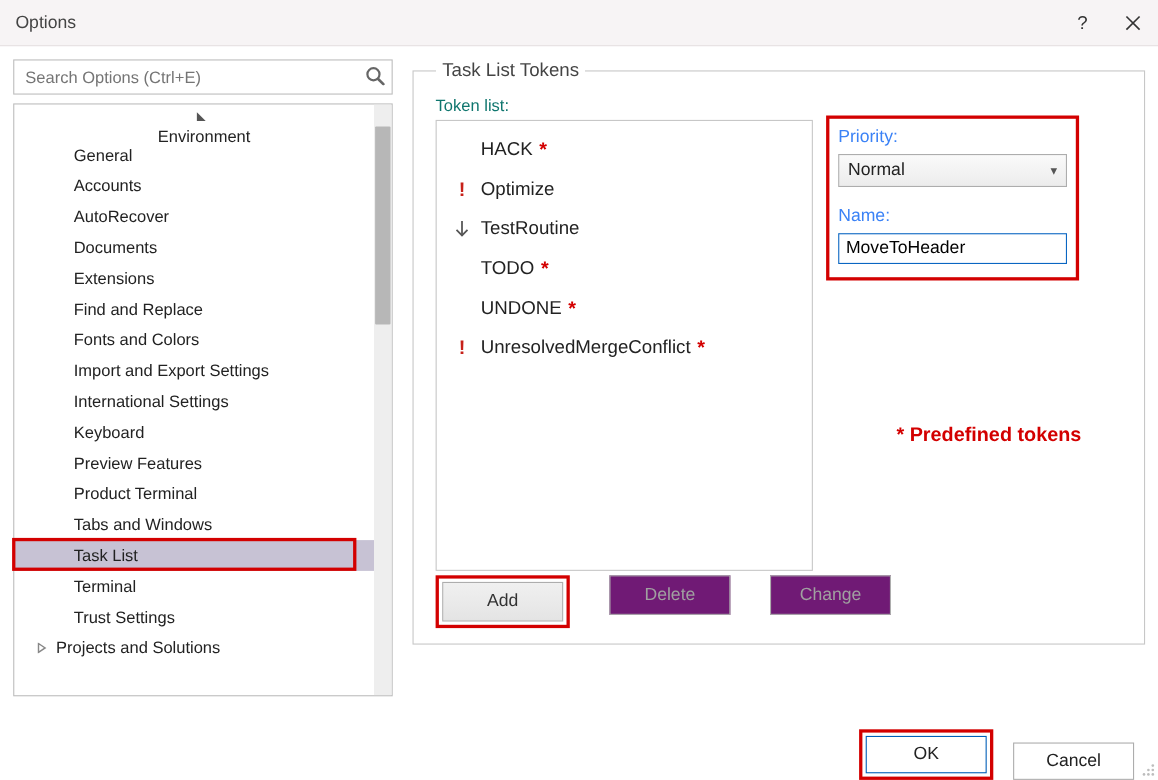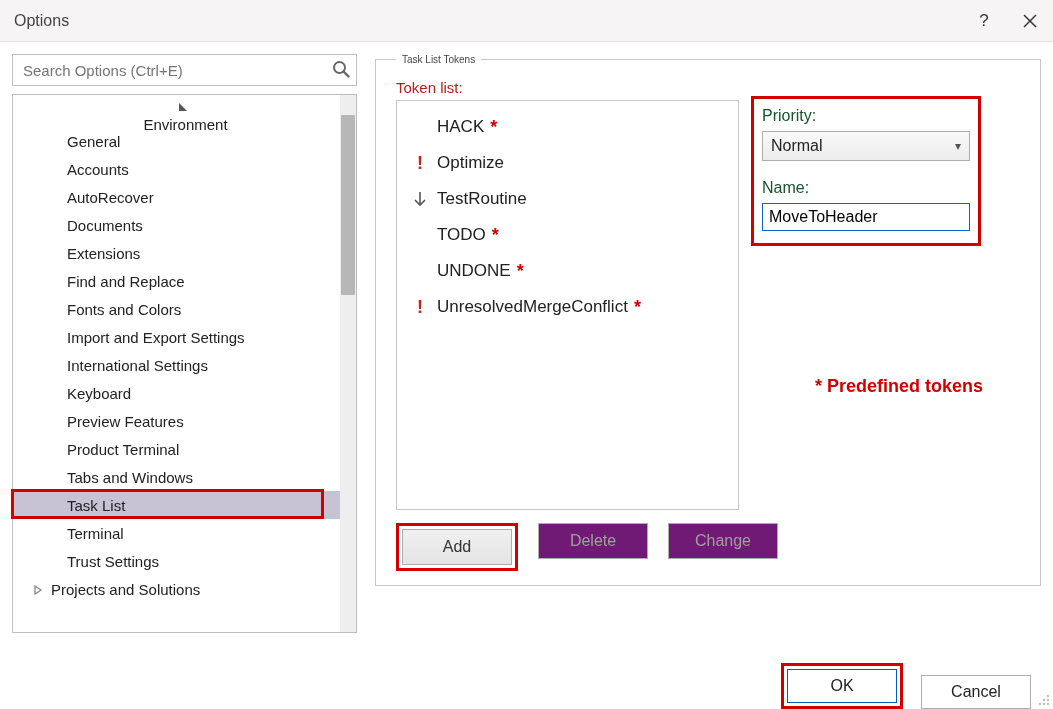"Task List Tokens" fieldset.tlt legend { font-size: 10px -> 17px }
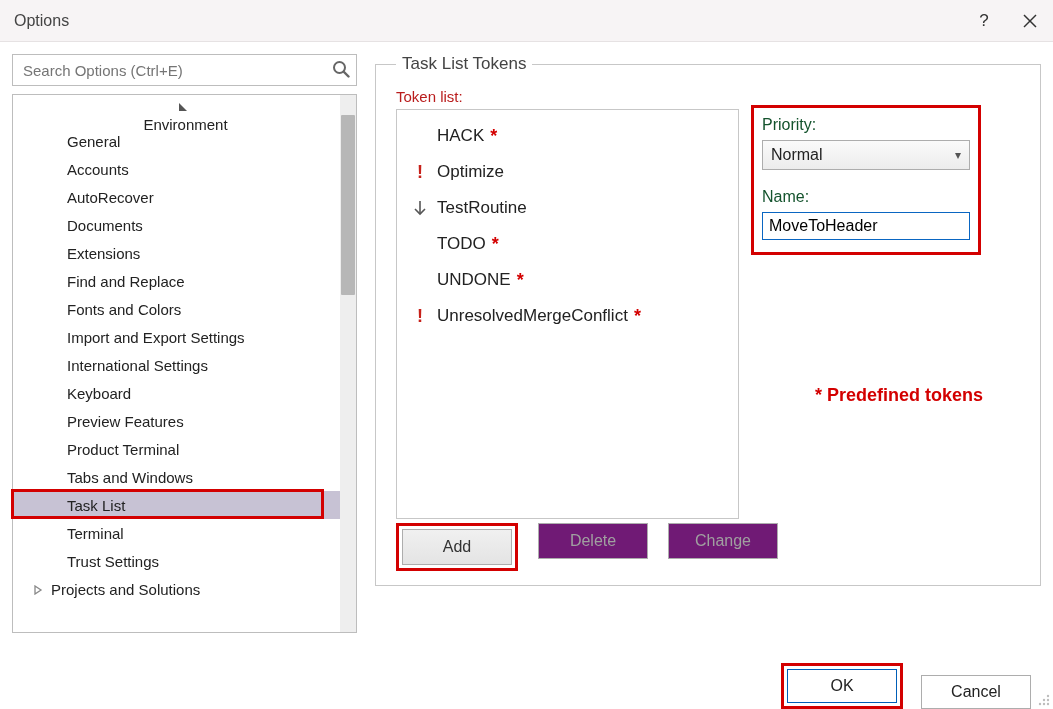"Token list:" .tokenlist-label { color: #b91c1c -> #0f766e }
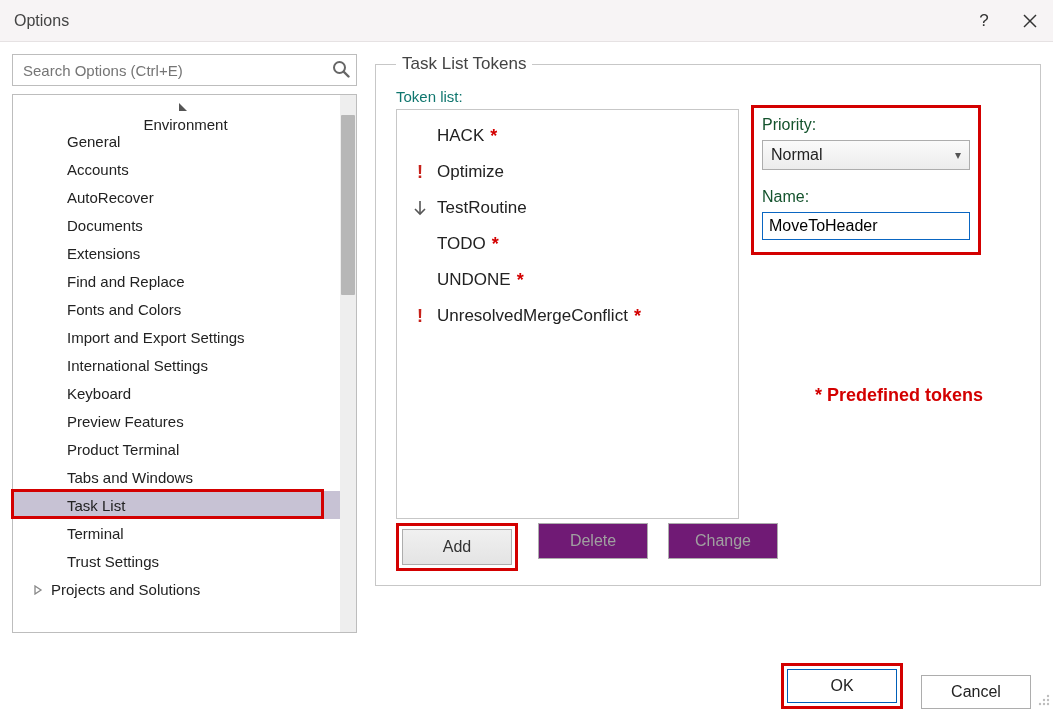"Priority:" .fld-label { color: #14532d -> #3b82f6 }
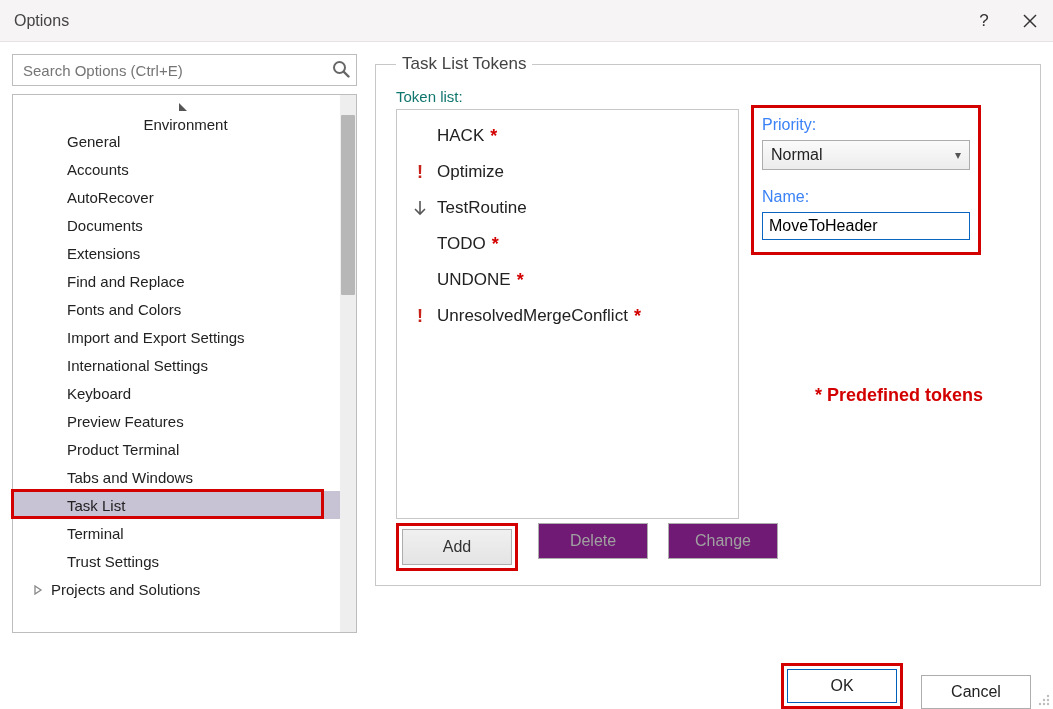"Add" .btn-row { gap: 20px -> 36px }
